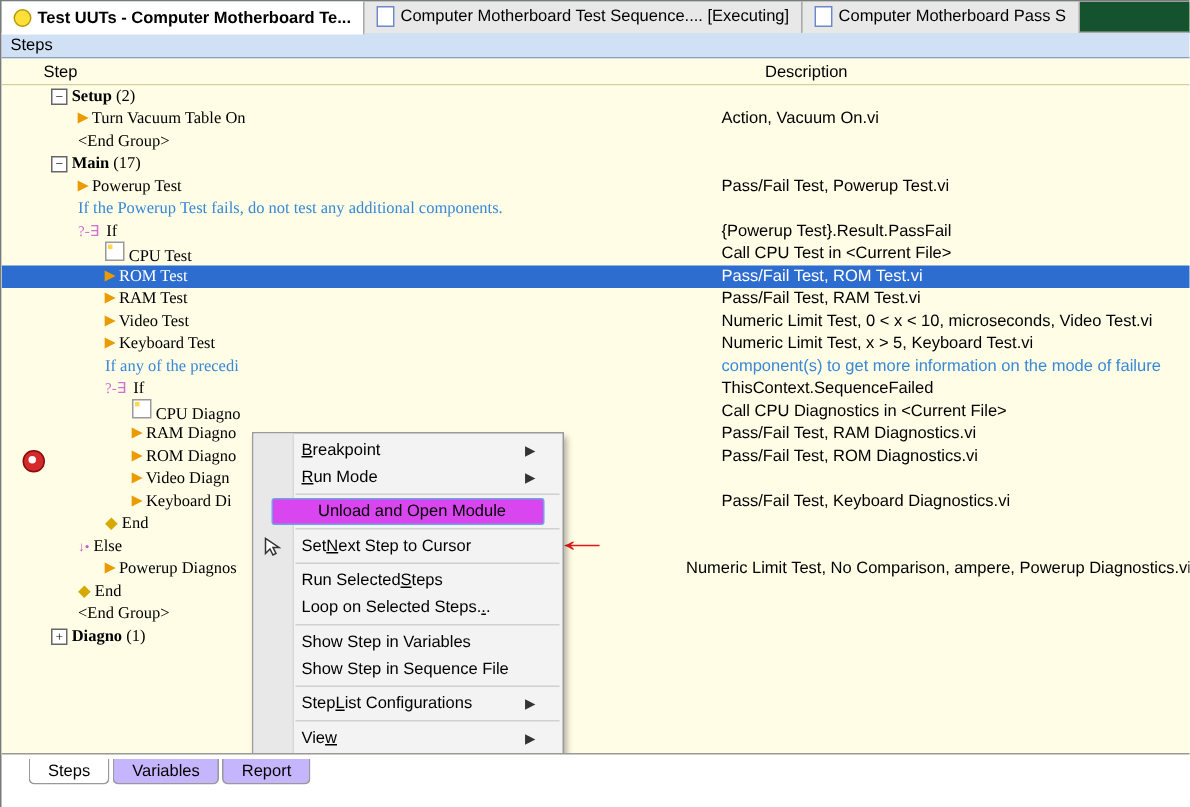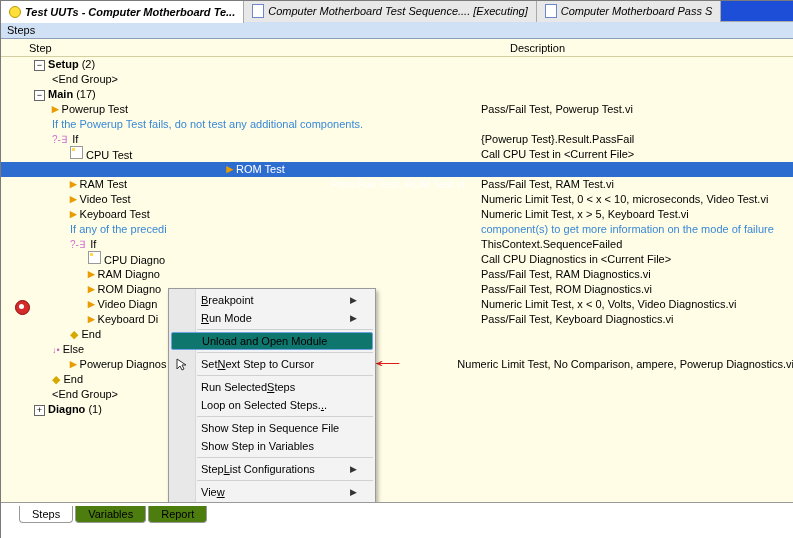"Test UUTs - Computer Motherboard" .tabs { background: #1d4ed8 -> #14532d; font-style: italic -> none }
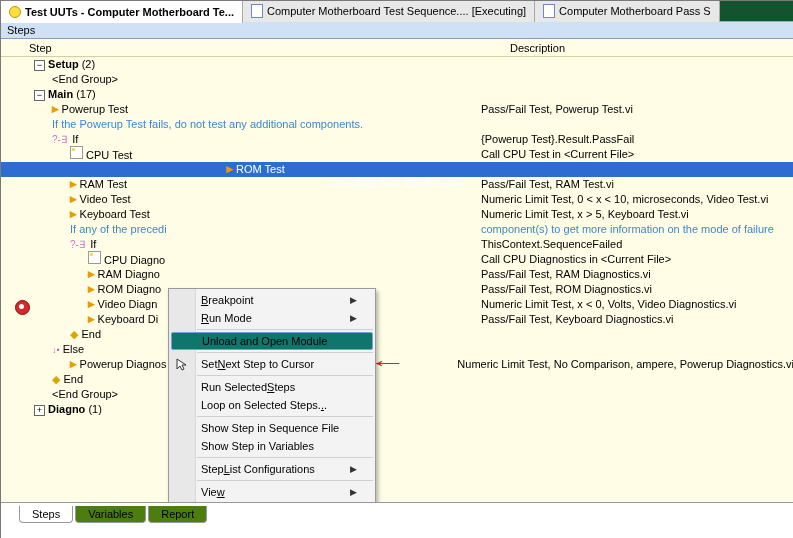"− Setup (2)" .row .step { font-family: none -> Liberation Serif, serif }
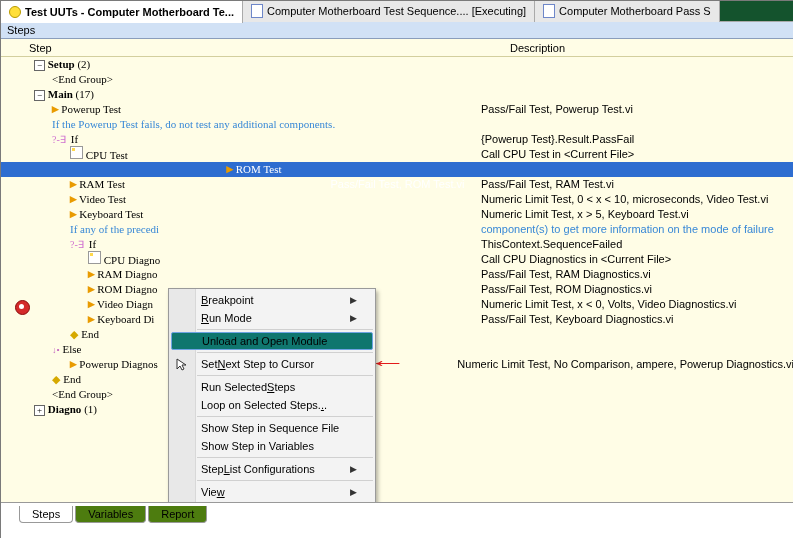"▸ Turn Vacuum Table On" div.row { html: none -> <div> <div> <span></span> <span><span>▸</span> <span>Turn Vacuum Table On</span></span> </div> <div>Action, Vacuum On.vi</div> </div> }
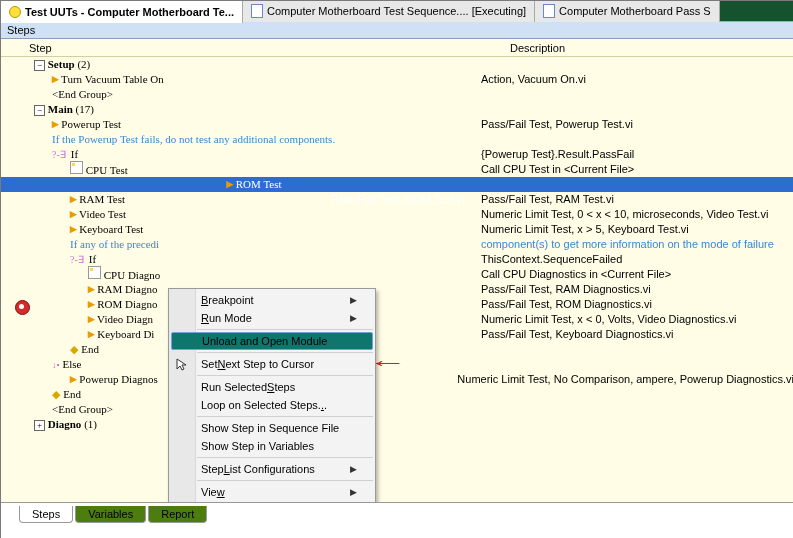"▸ ROM Test" .sel { flex-direction: column -> none }
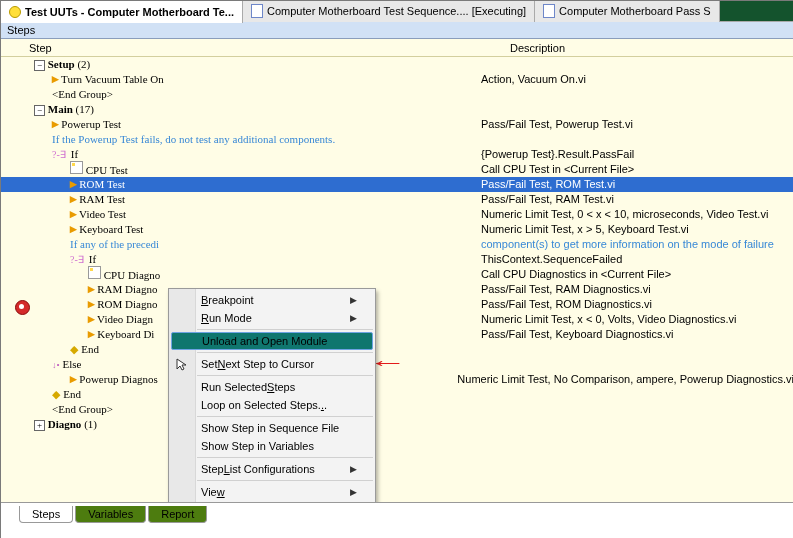"Numeric Limit Test, x <" div.desc { html: <div>Numeric Limit Test, x &lt; 0, Volts, Video Diagnostics.vi</div> -> none }
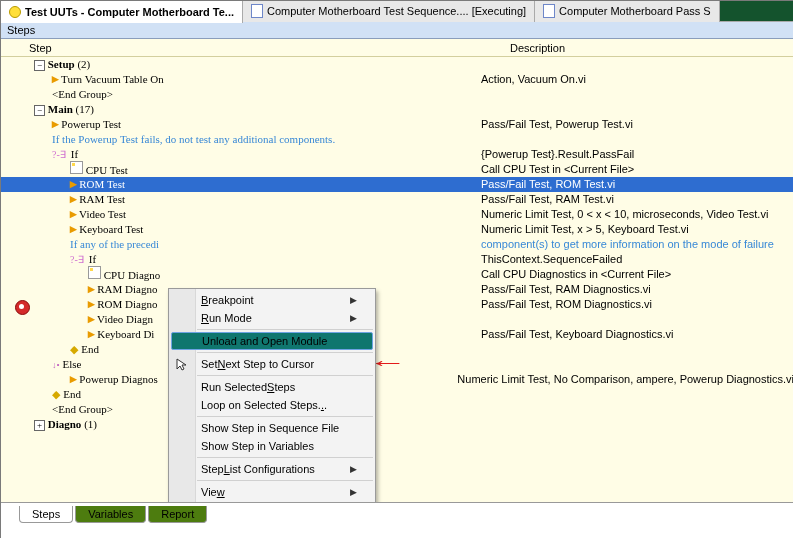"Unload and Open Module" .mi.hi { background: #0f766e -> #d946ef; margin: 0 2px -> 0 12px }
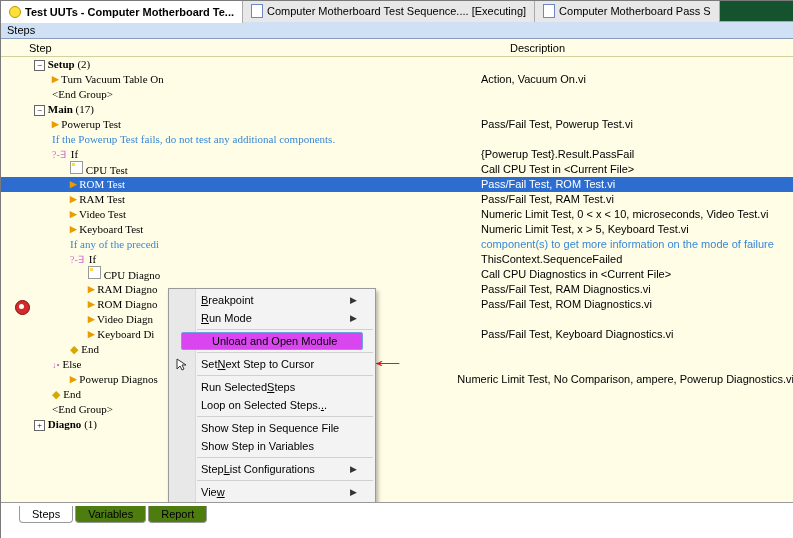"Show Step in Sequence File" div.mi { order: before "Show Step in Variables" -> after "Show Step in Variables" }
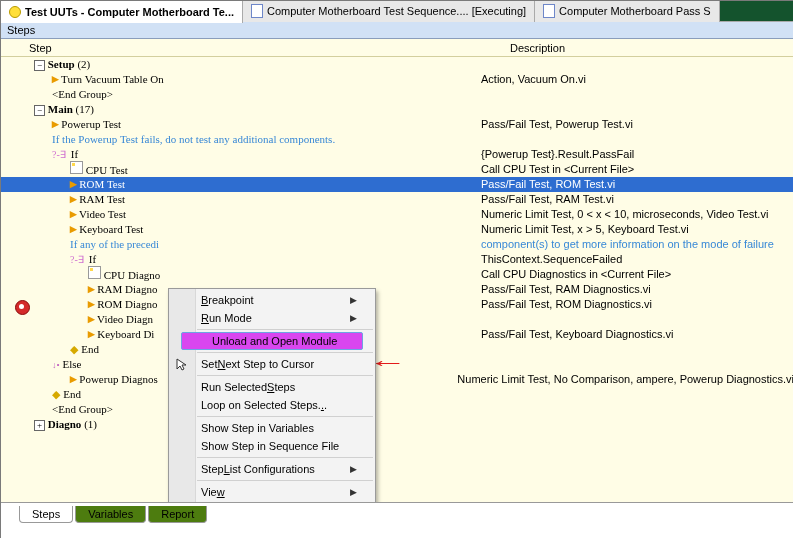"Variables" .btab { background: #4d7c0f -> #c4b5fd }
